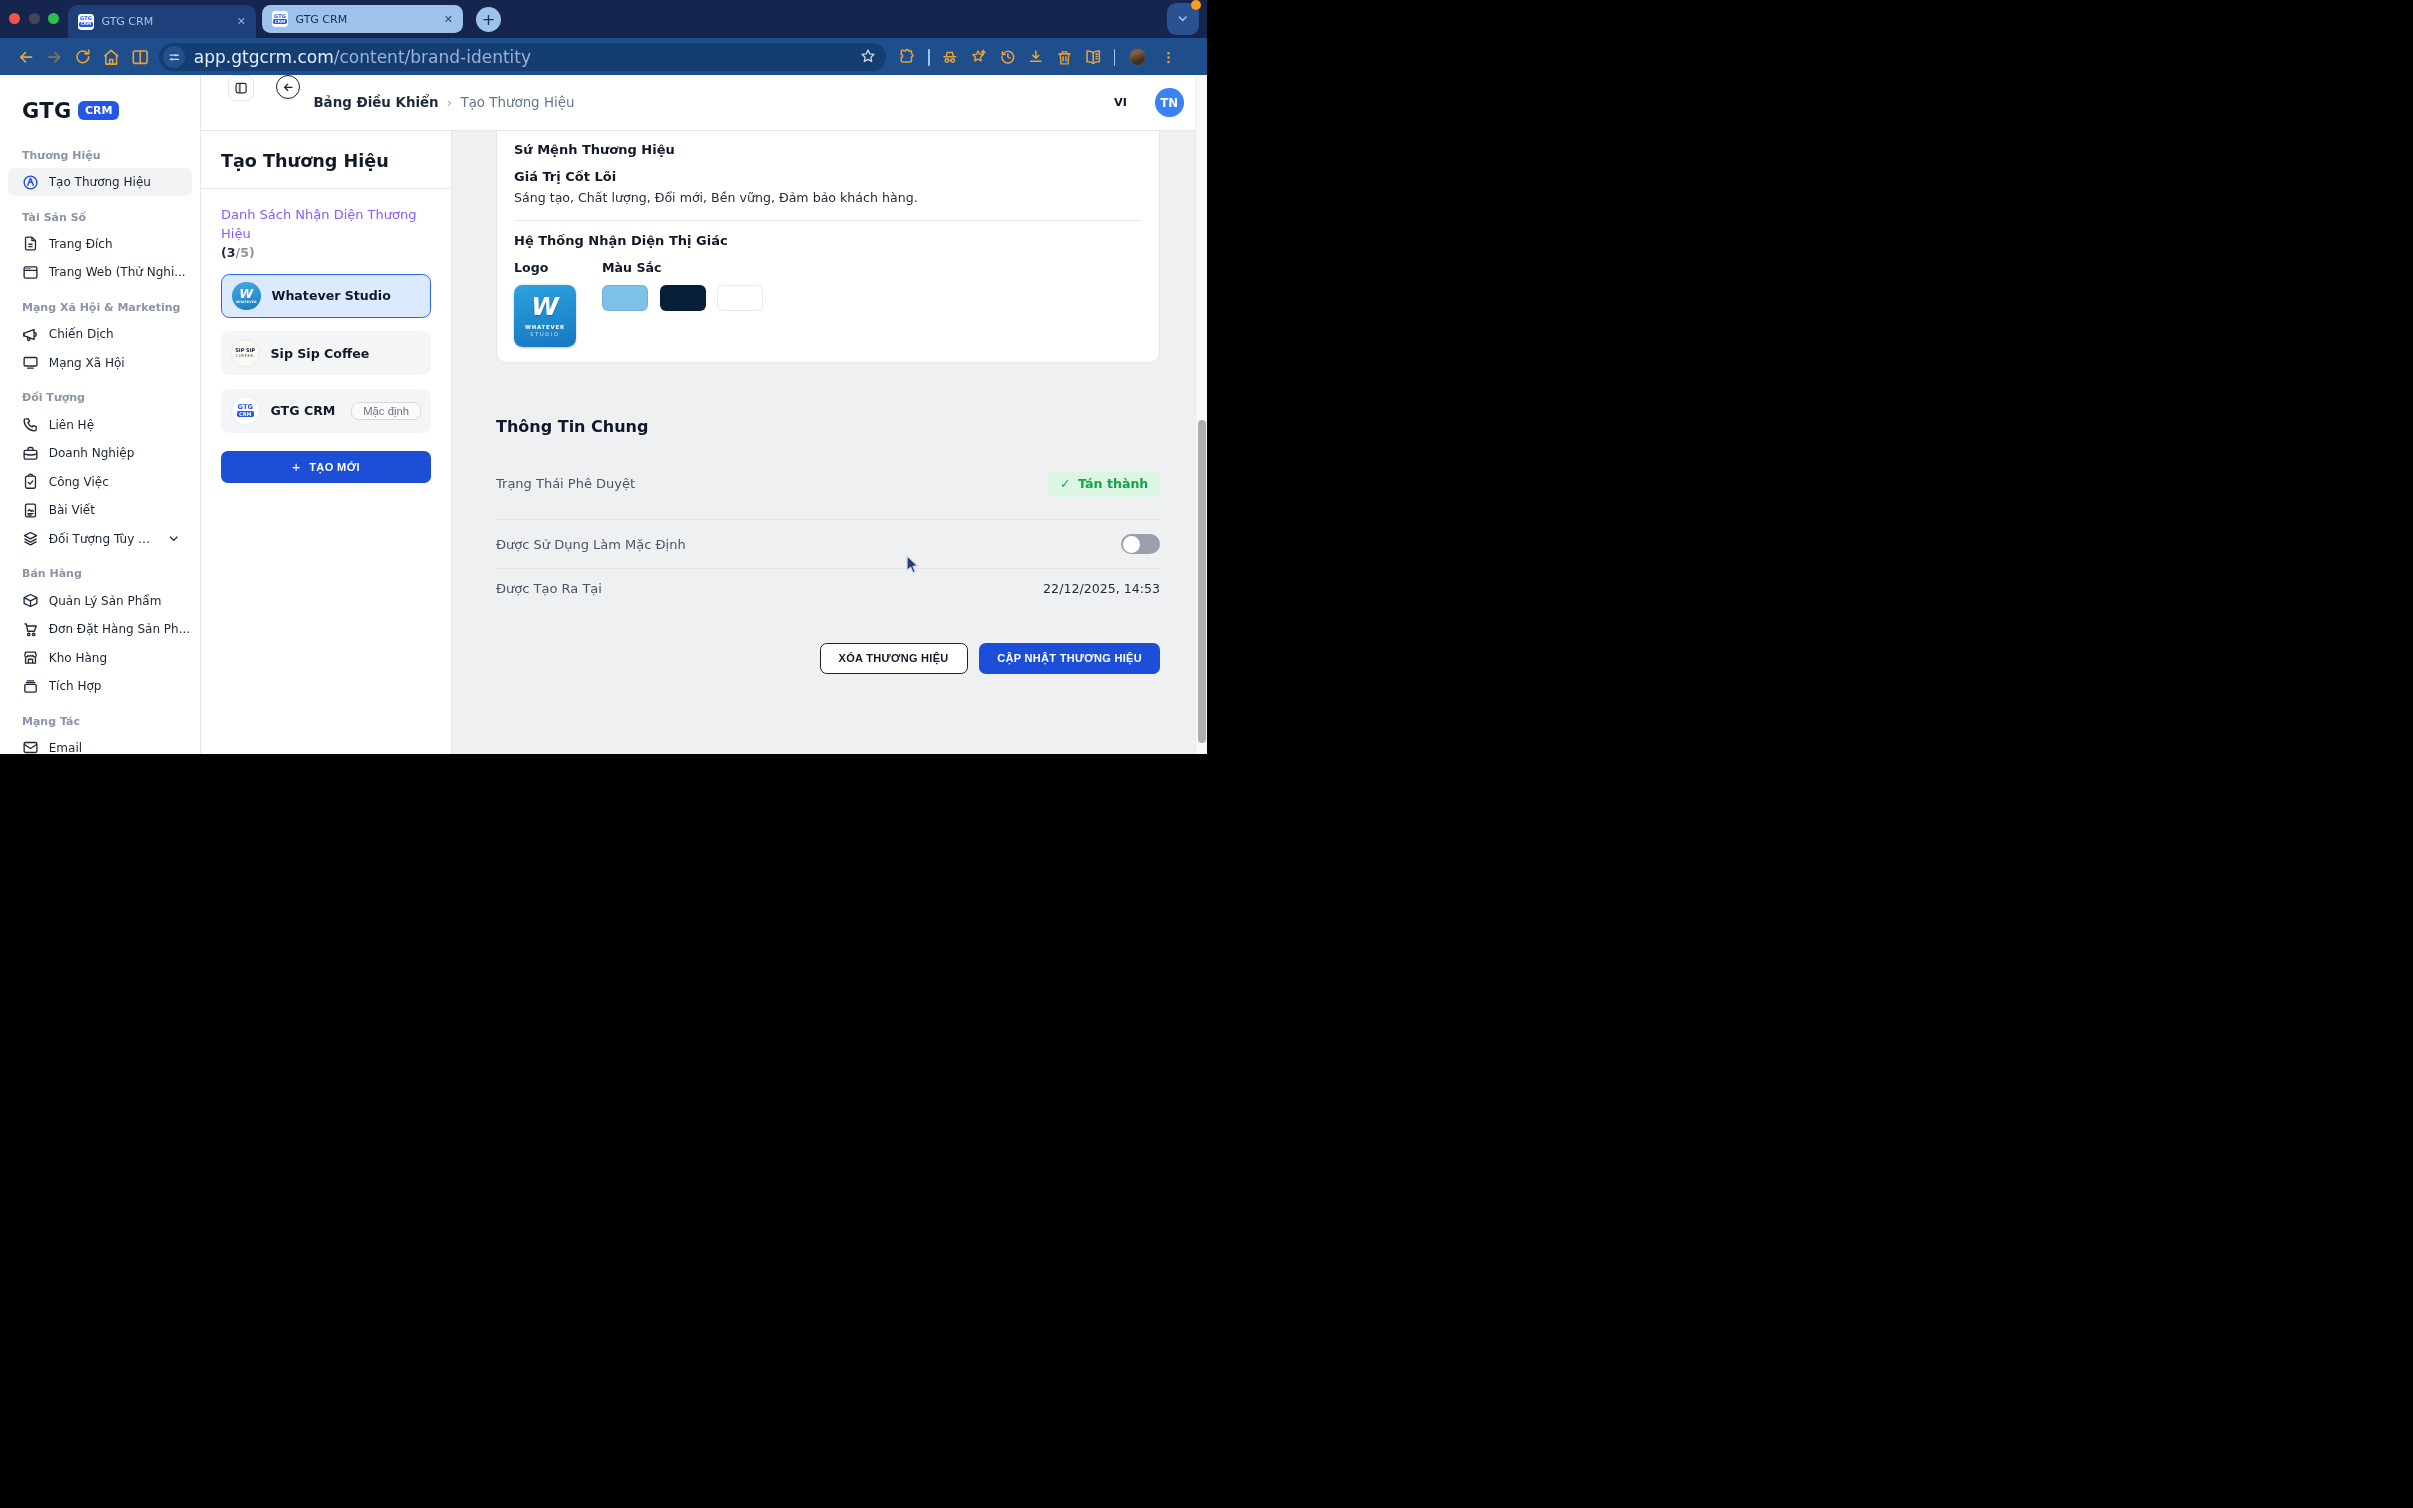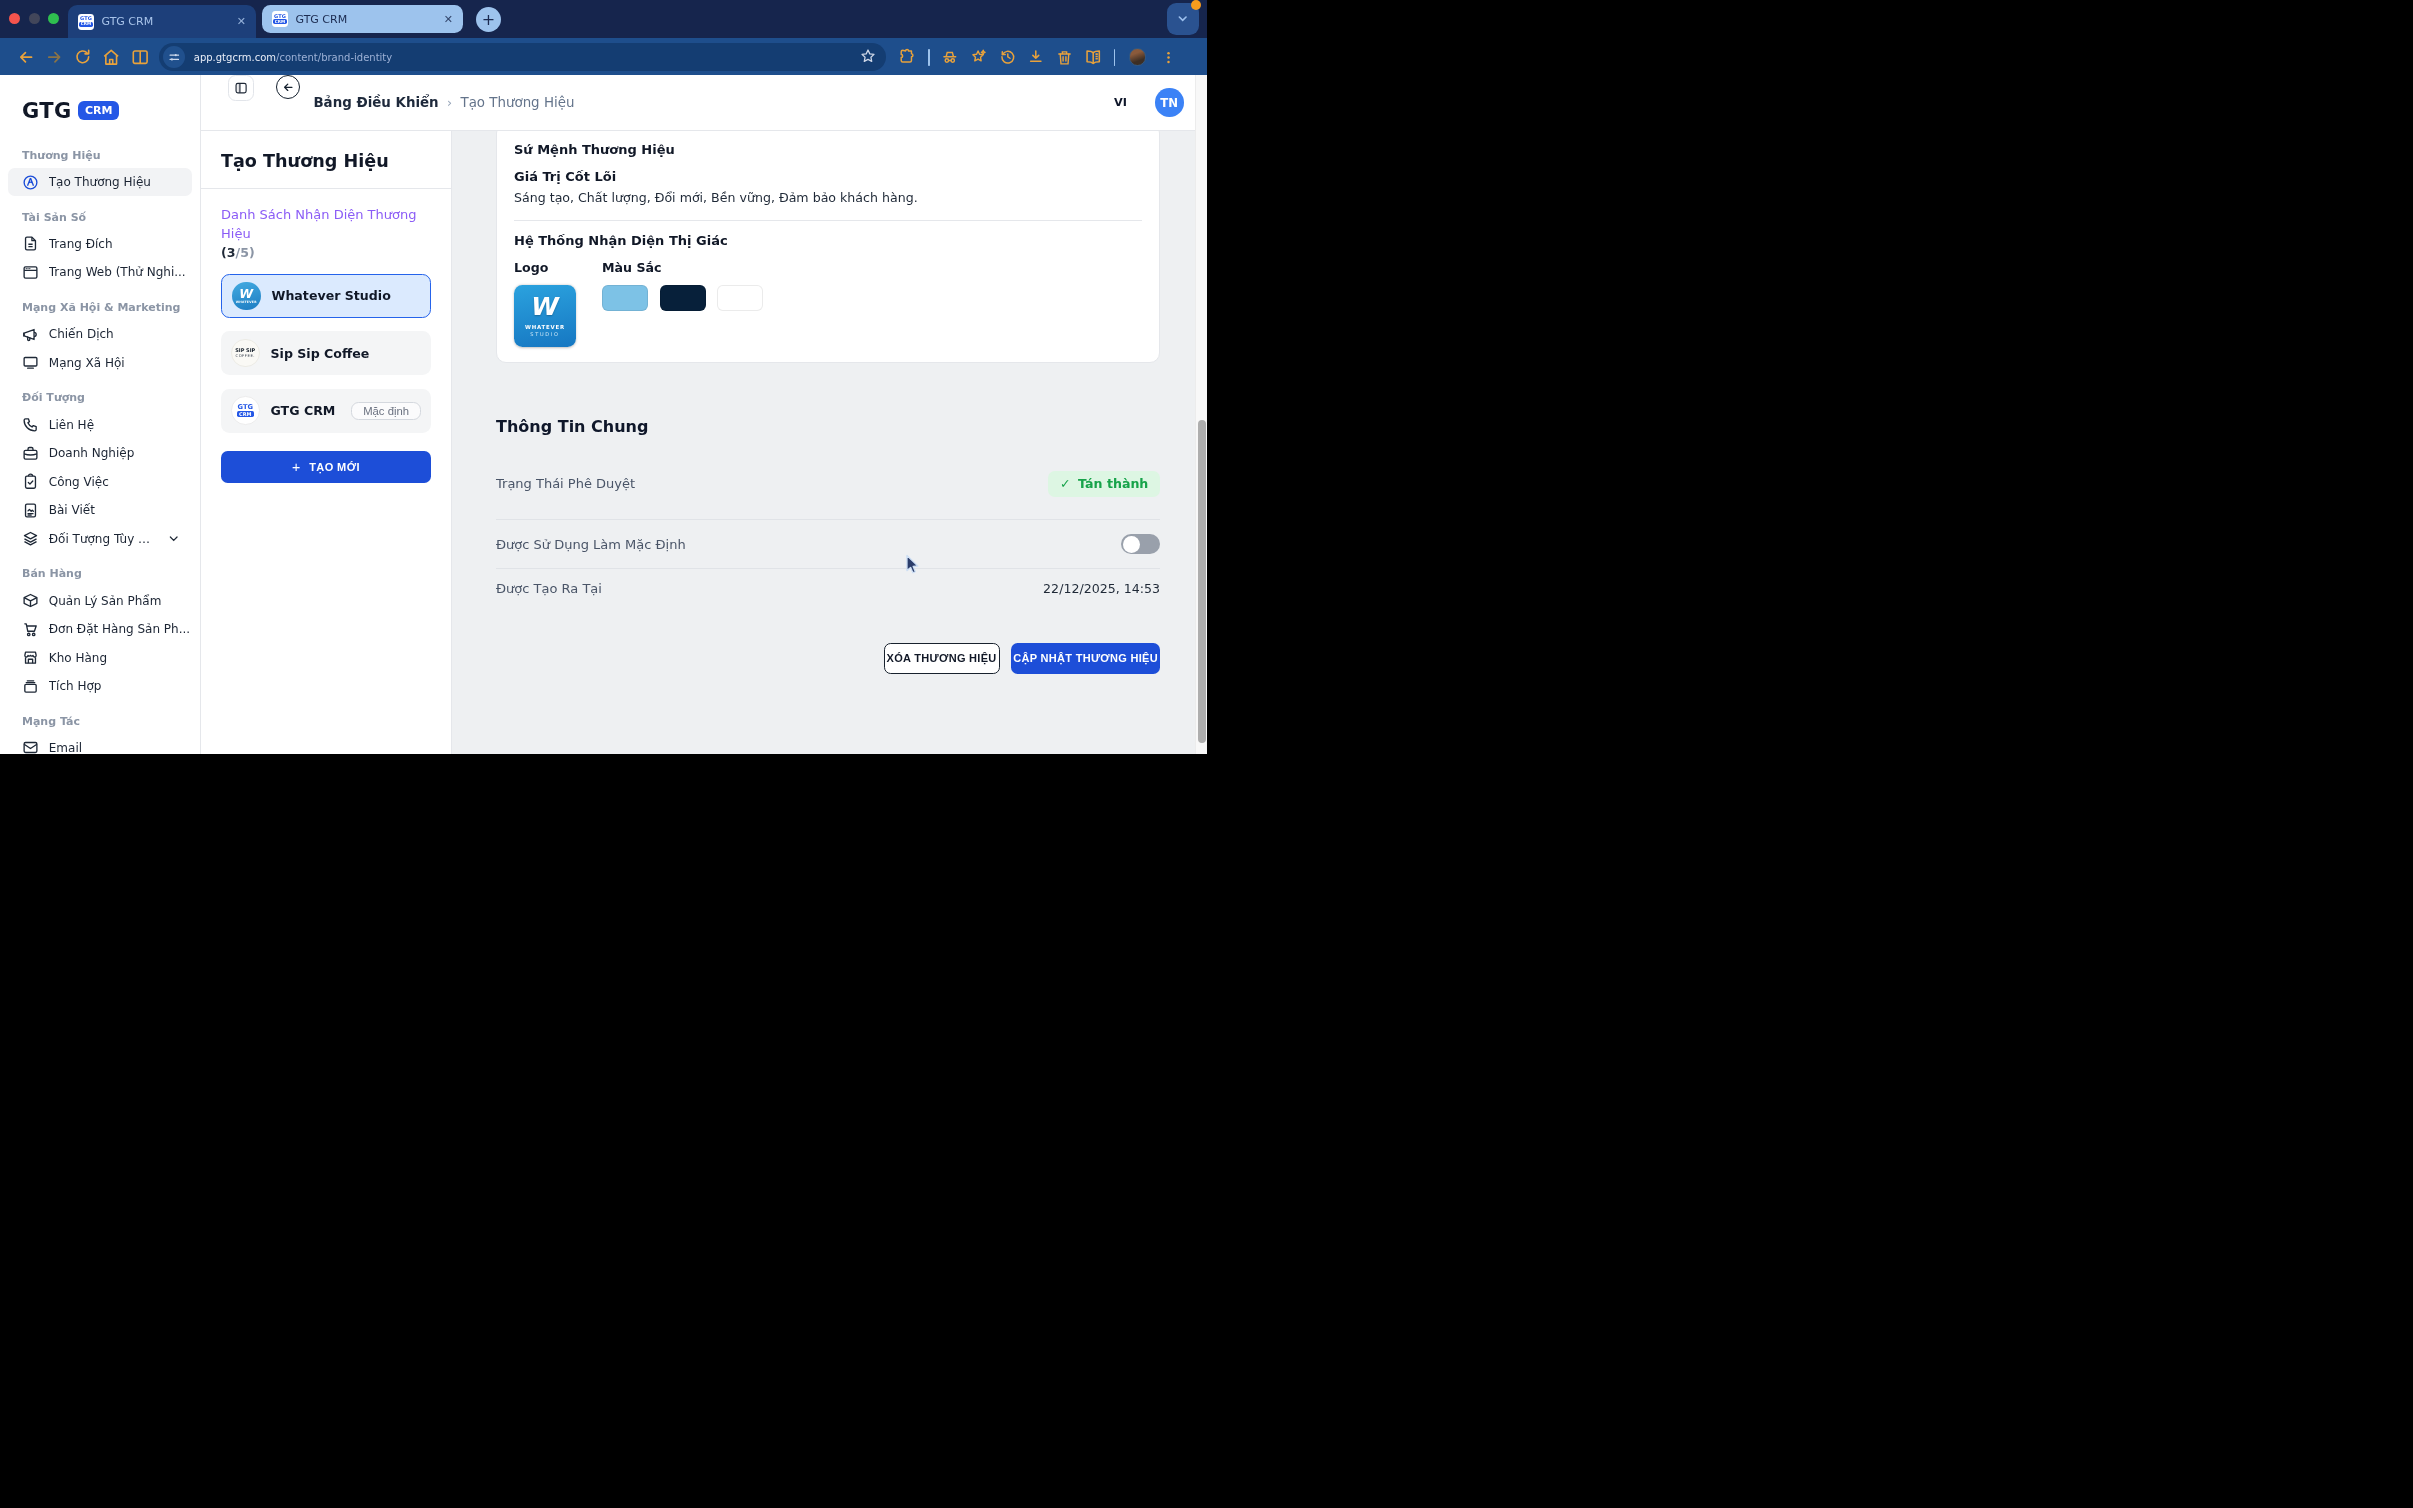"app.gtgcrm.com/content/brand-identity" .url { font-size: 10px -> 17px }
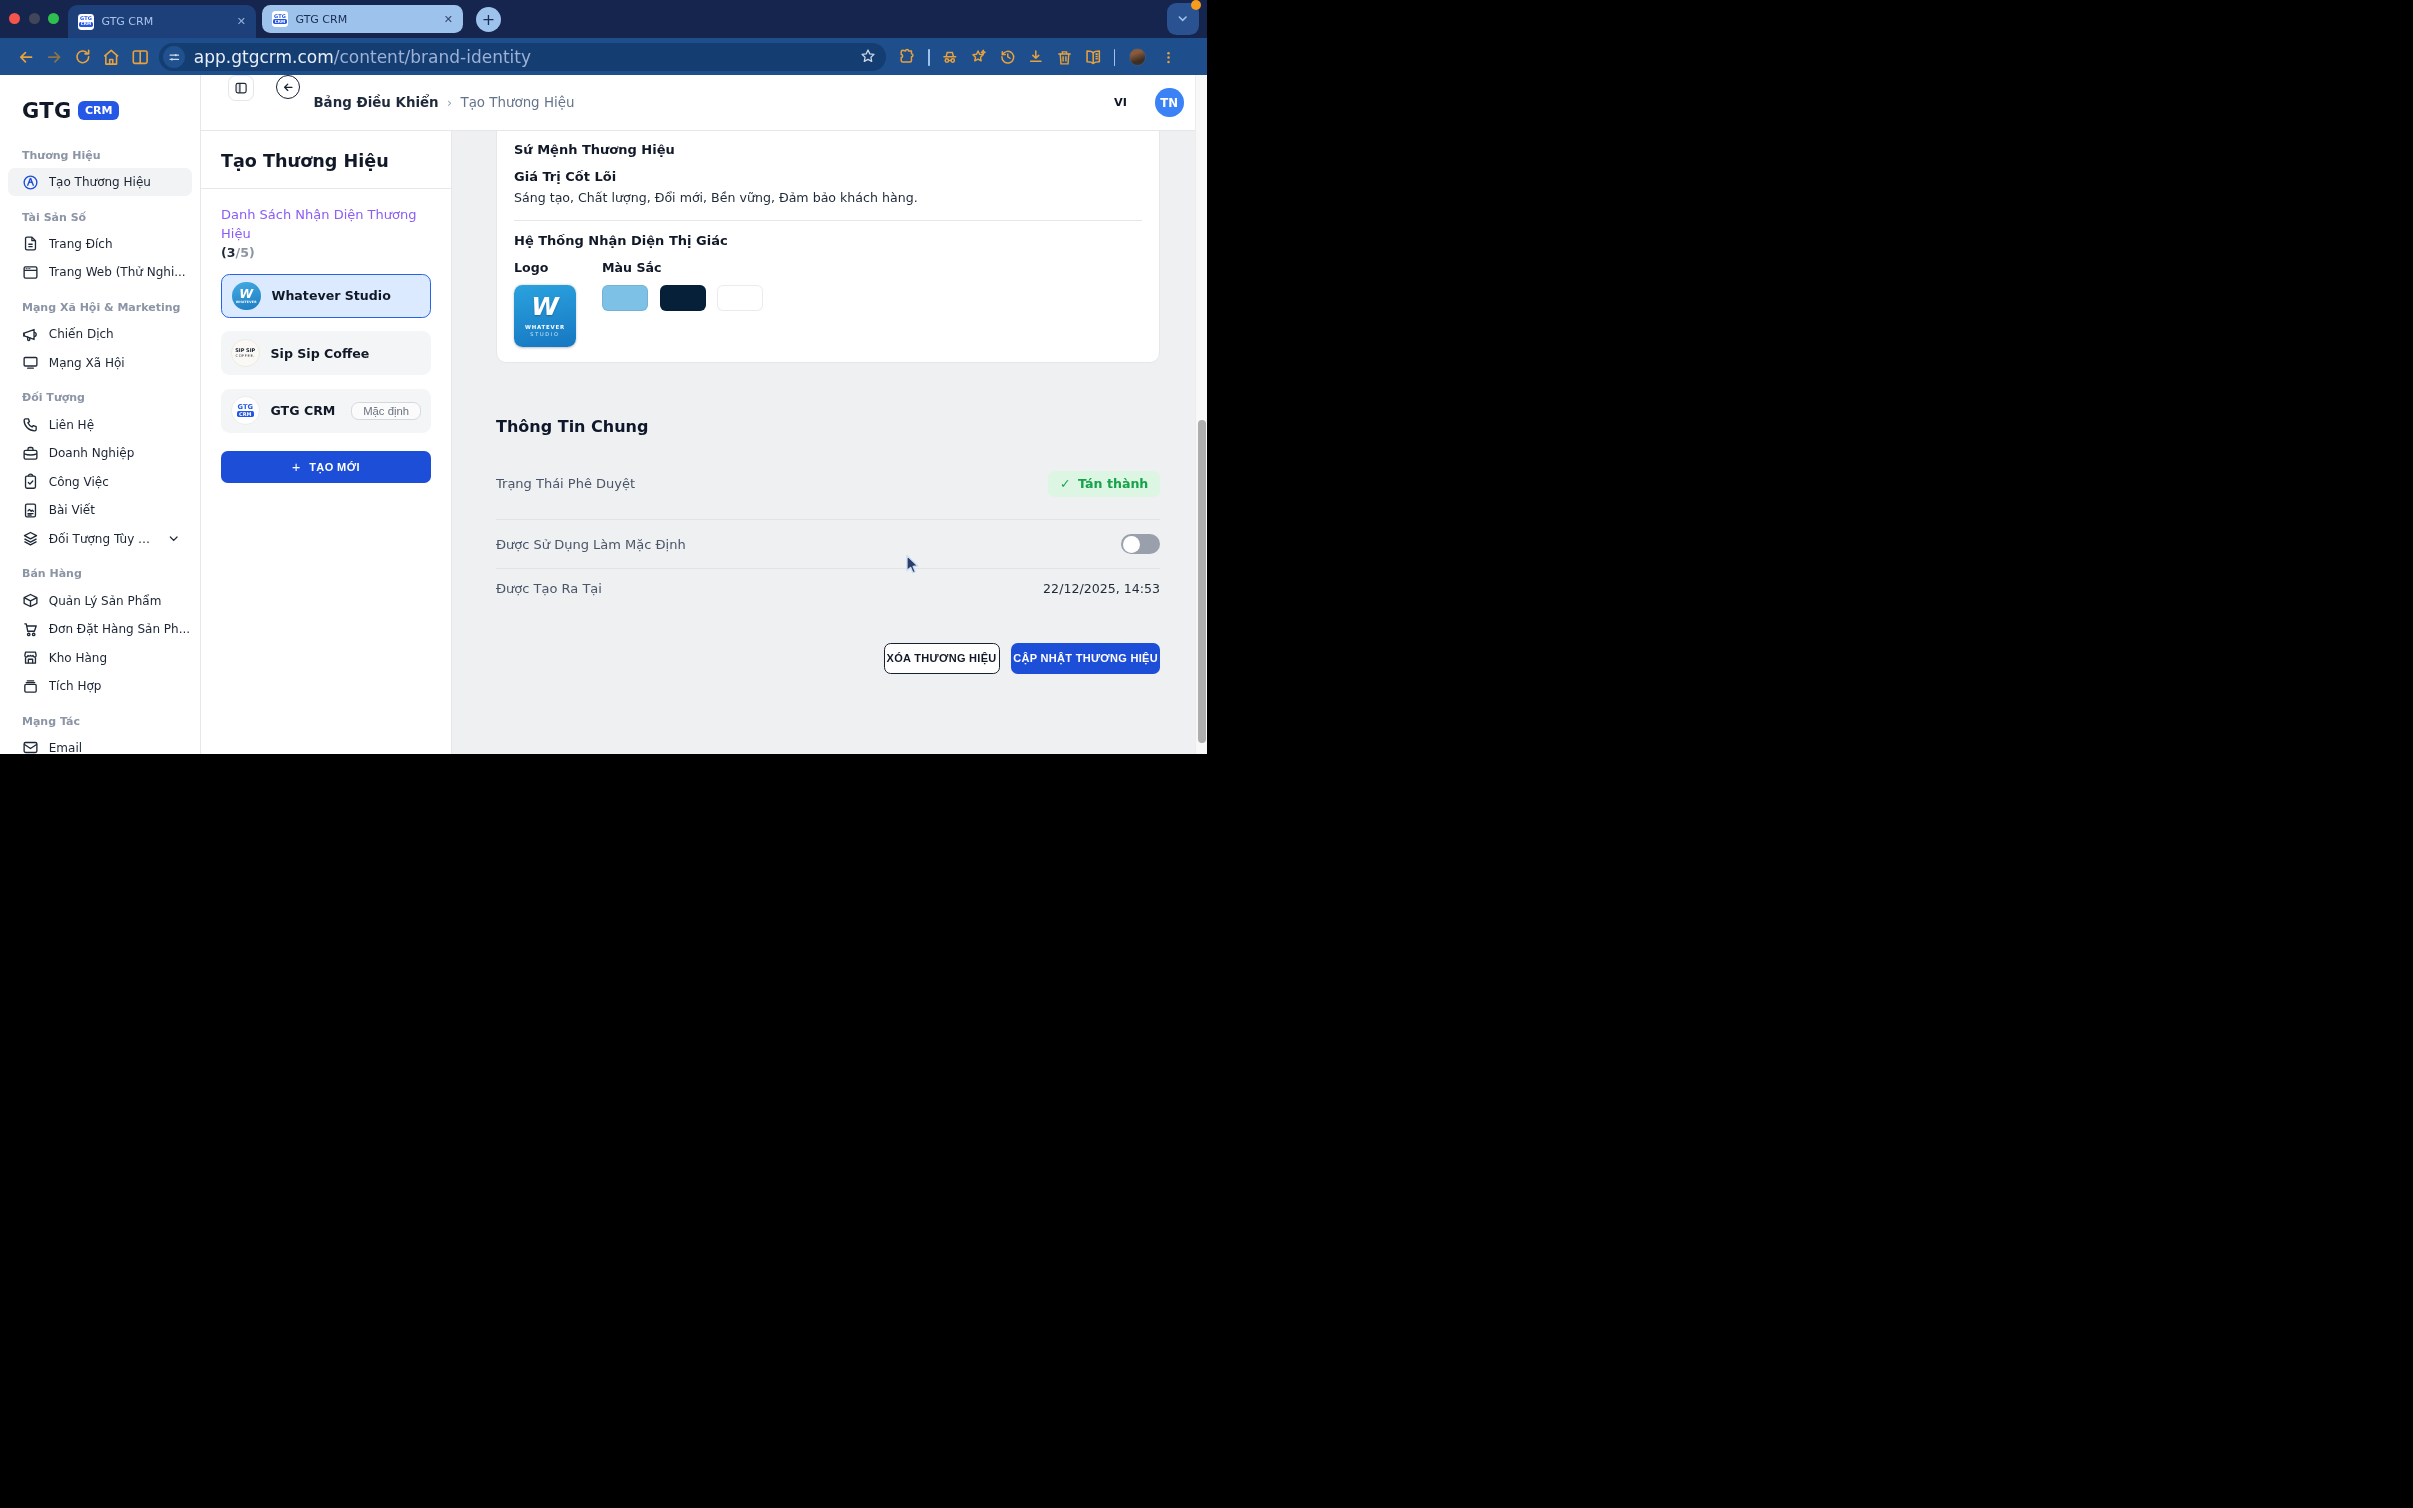"XÓA THƯƠNG HIỆU" .btn { padding: 0 2px -> 0 18px }
